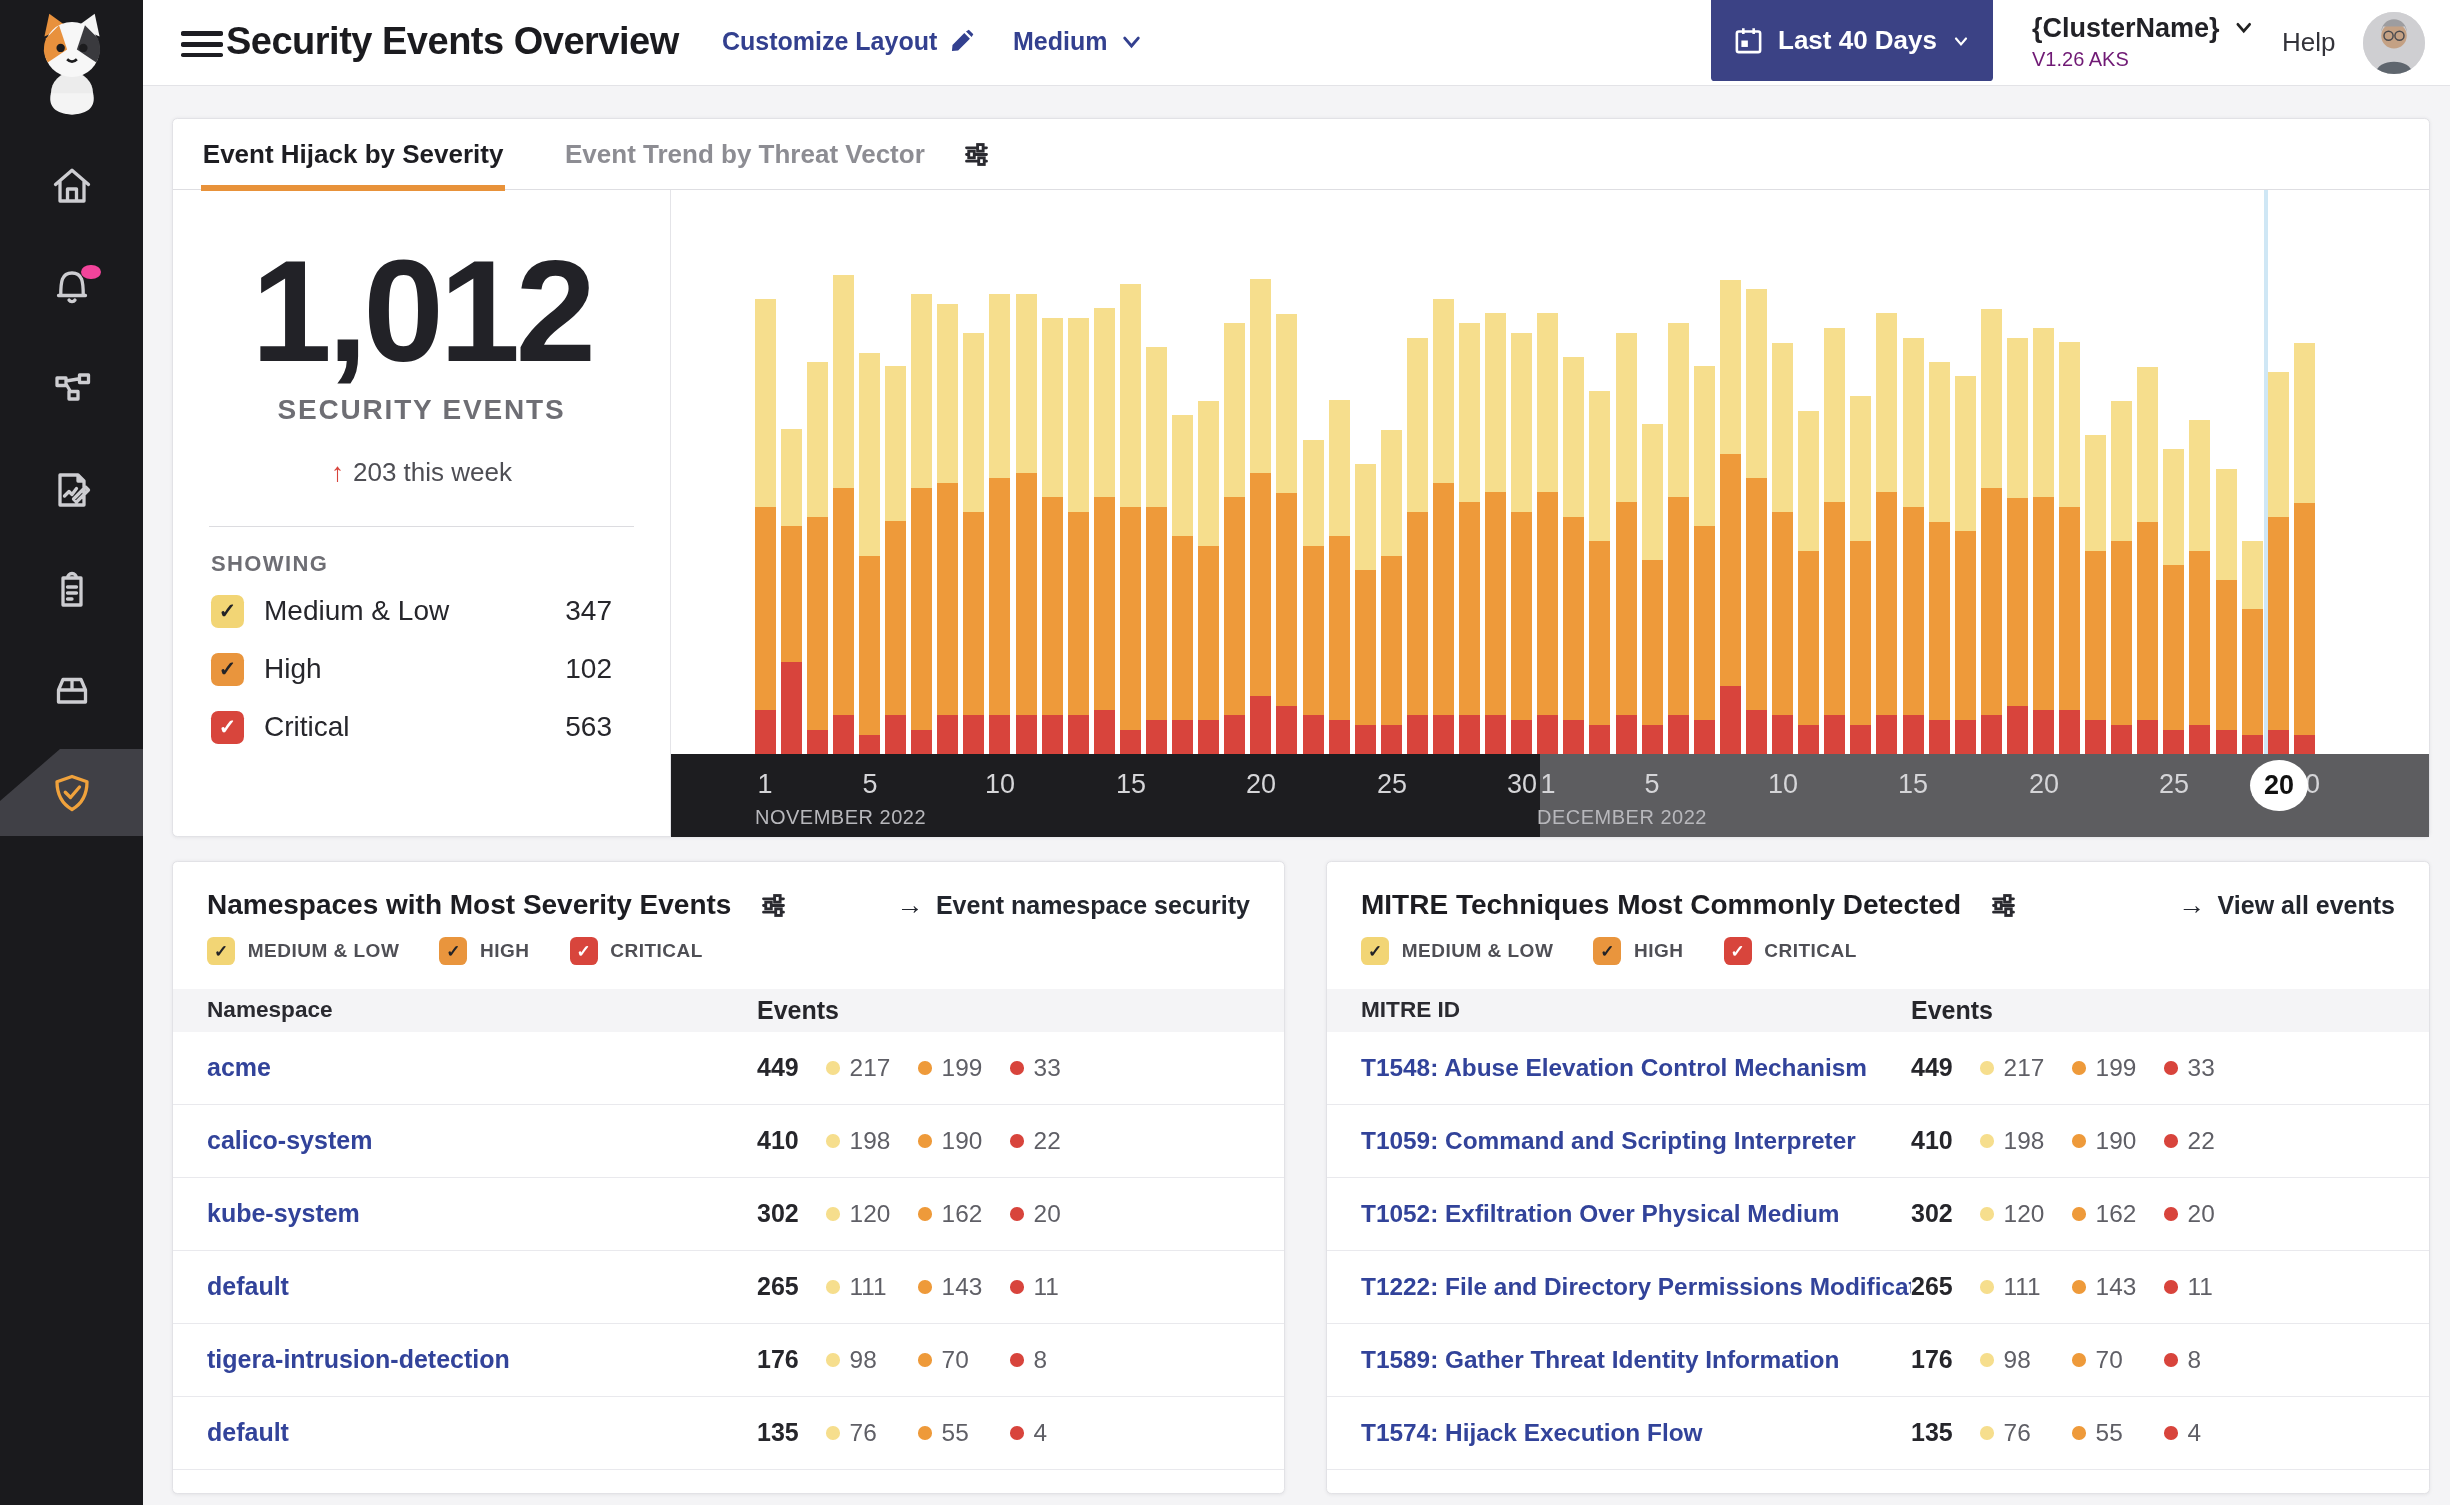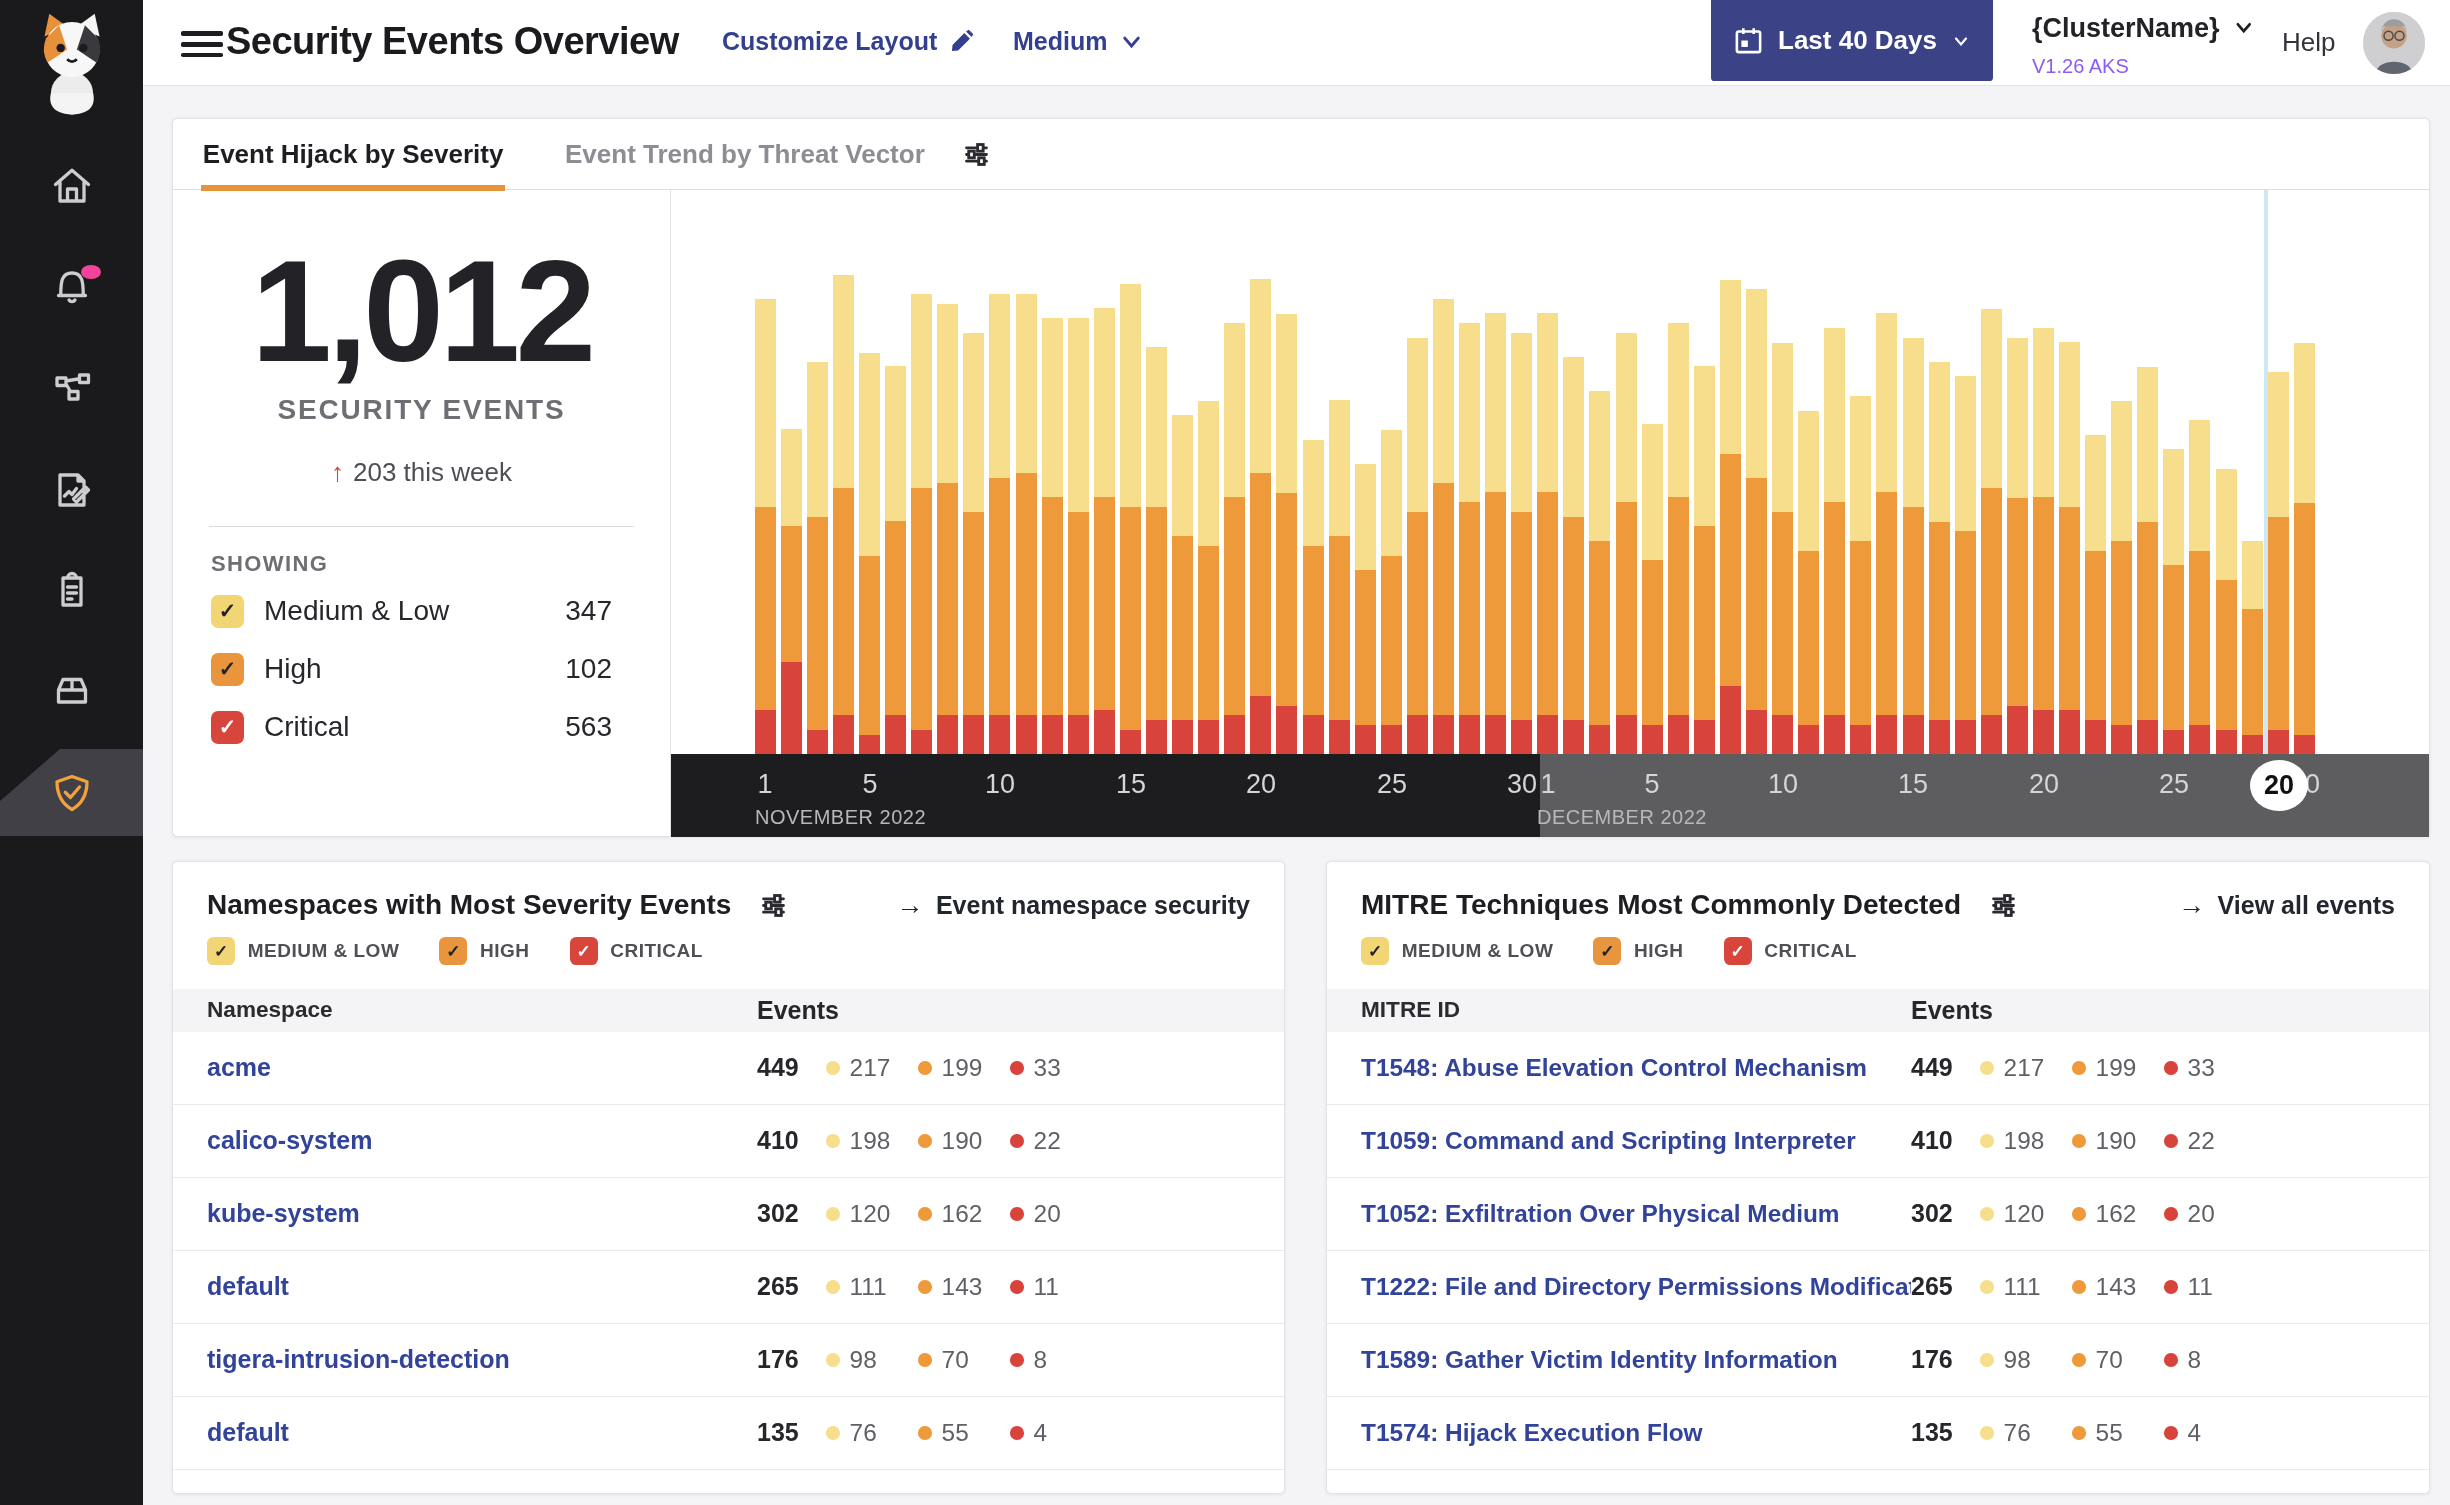"V1.26 AKS" .cluster-ver { color: #8b5cf6 -> #701a75; margin-top: 11px -> 4px }
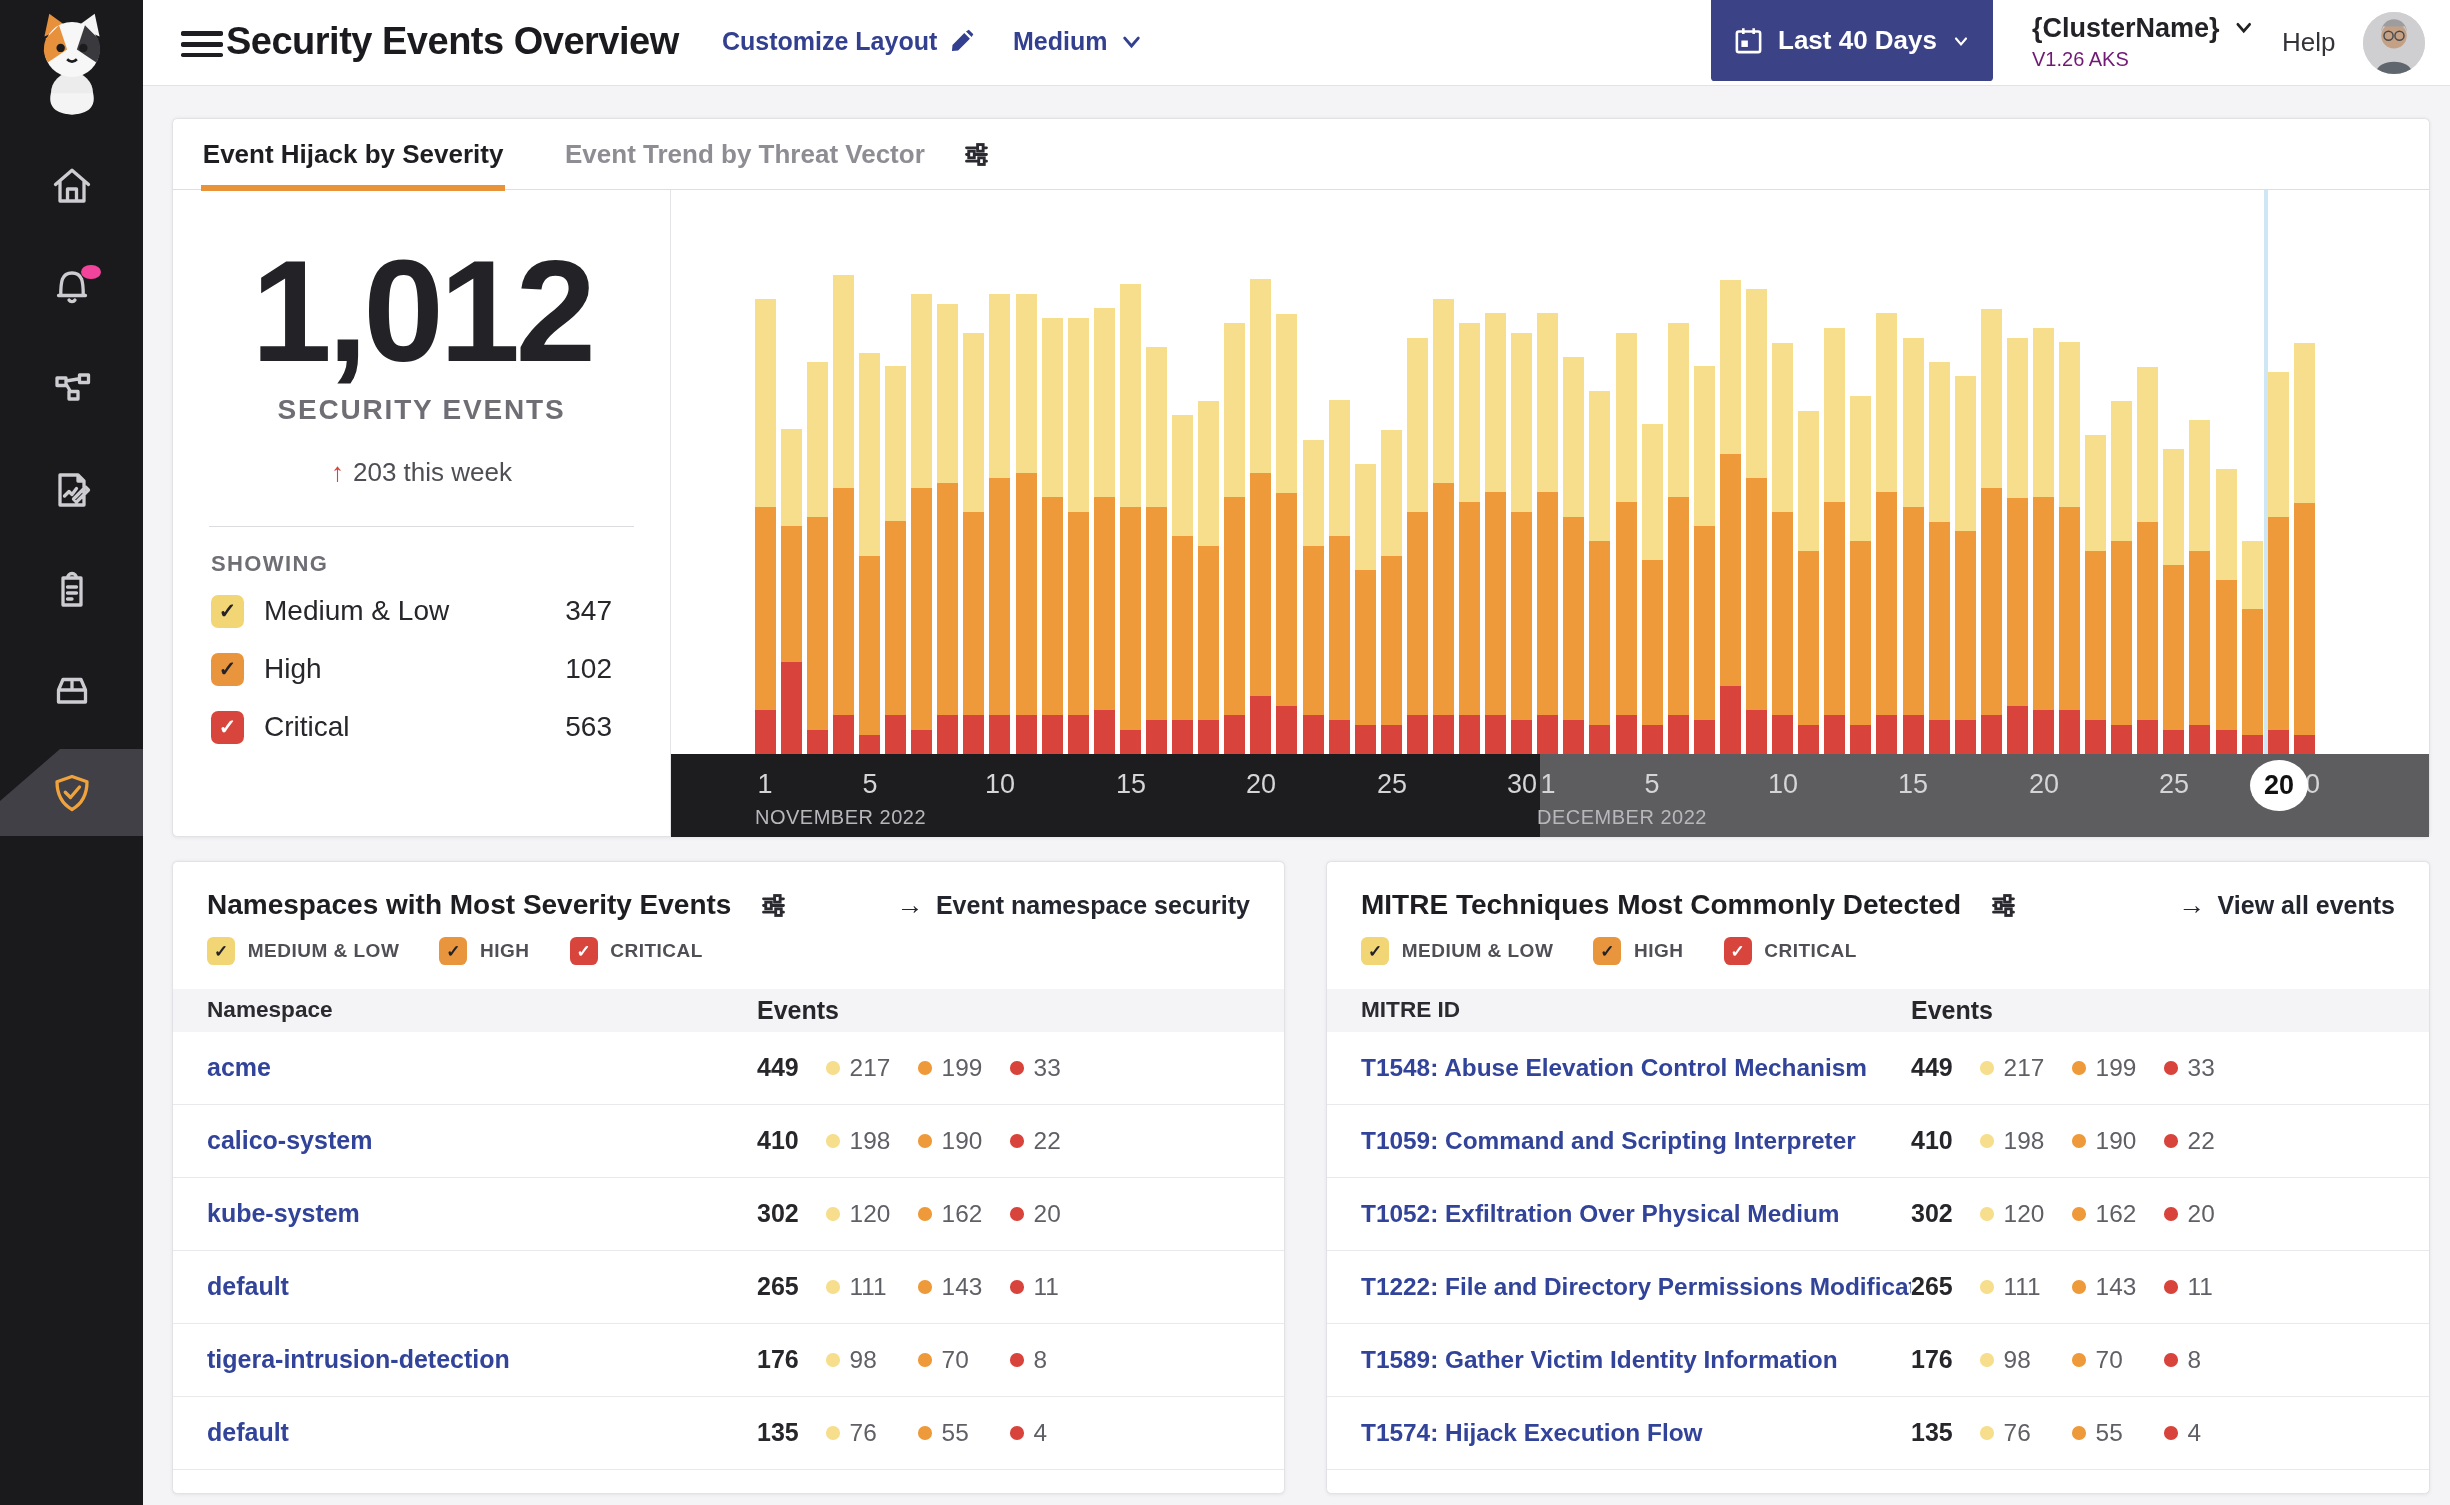"T1589: Gather Victim Identity" a { text: Victim -> Threat }
